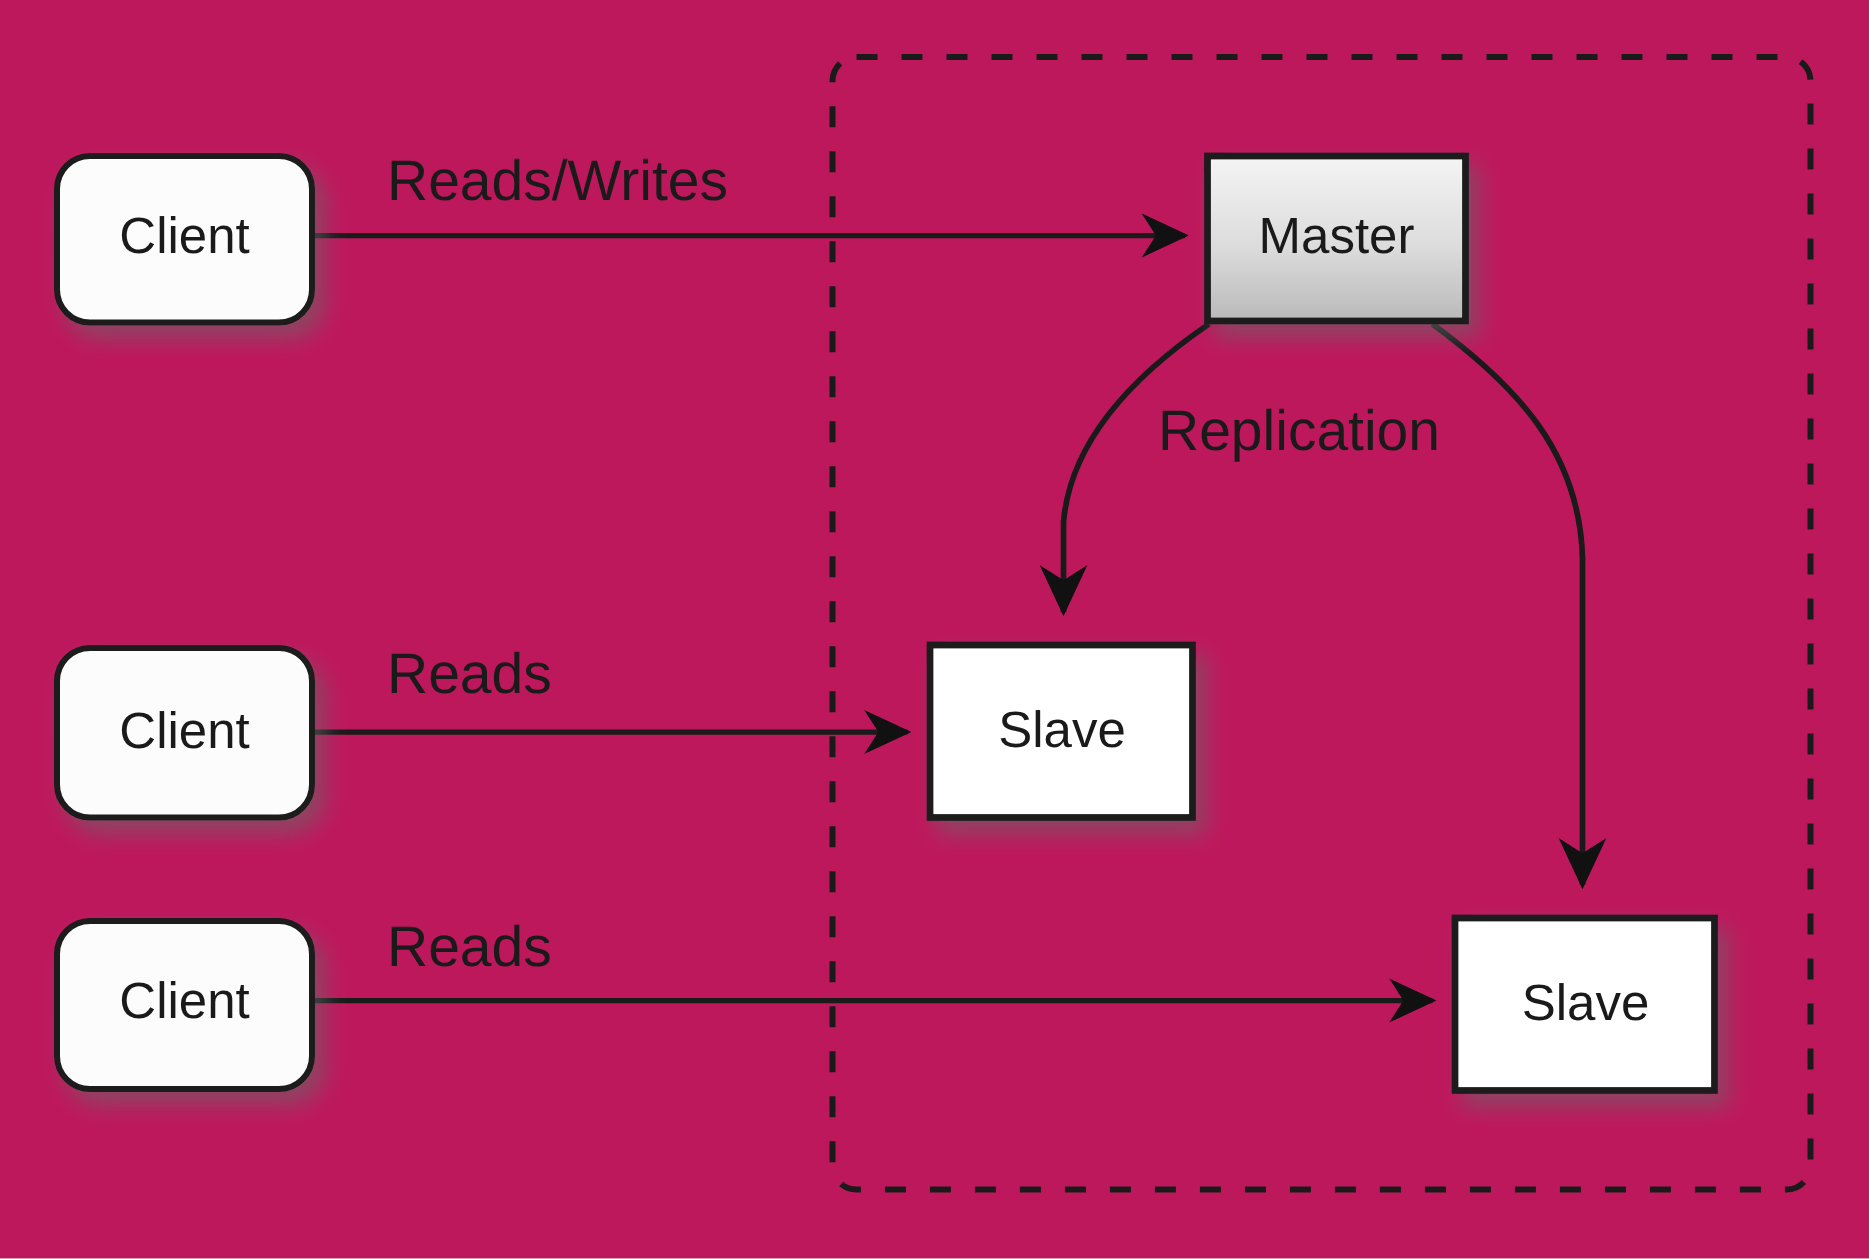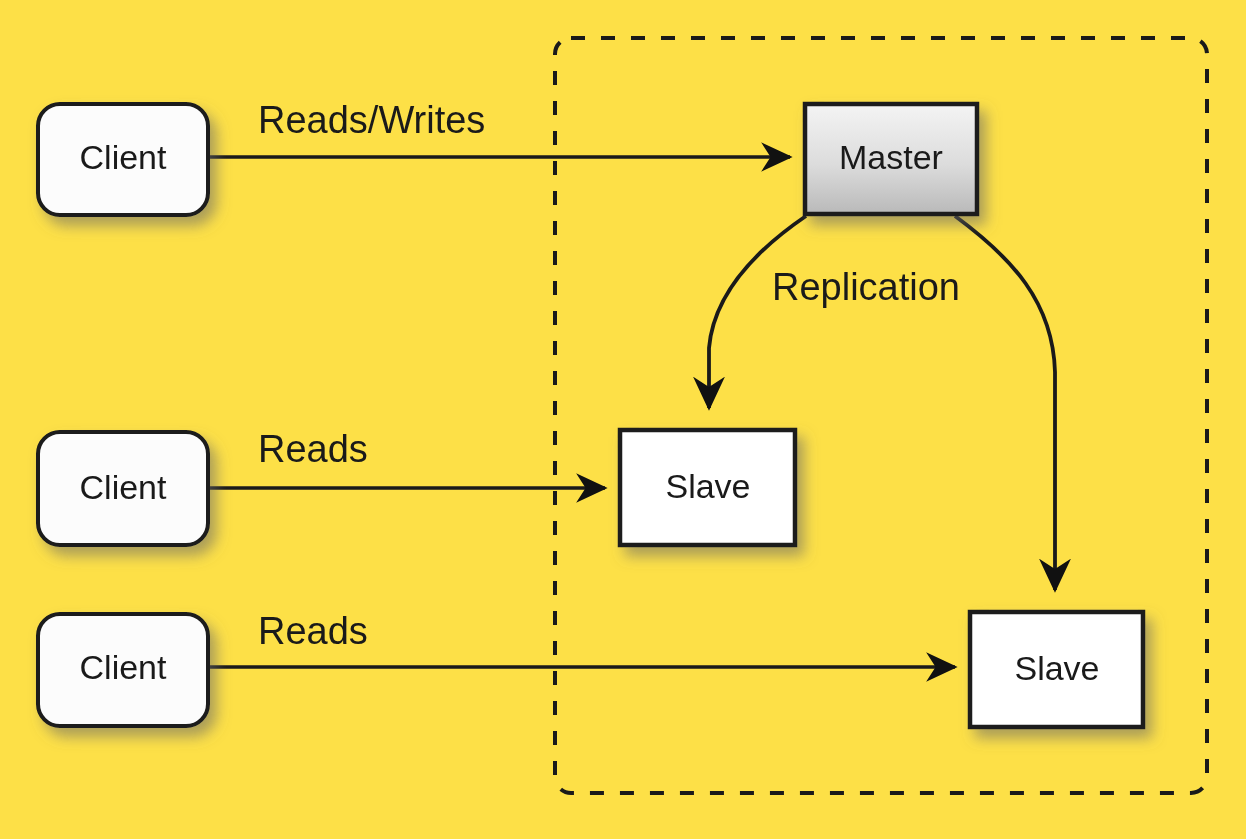"Client" #canvas { background: #fde047 -> #be185d }
